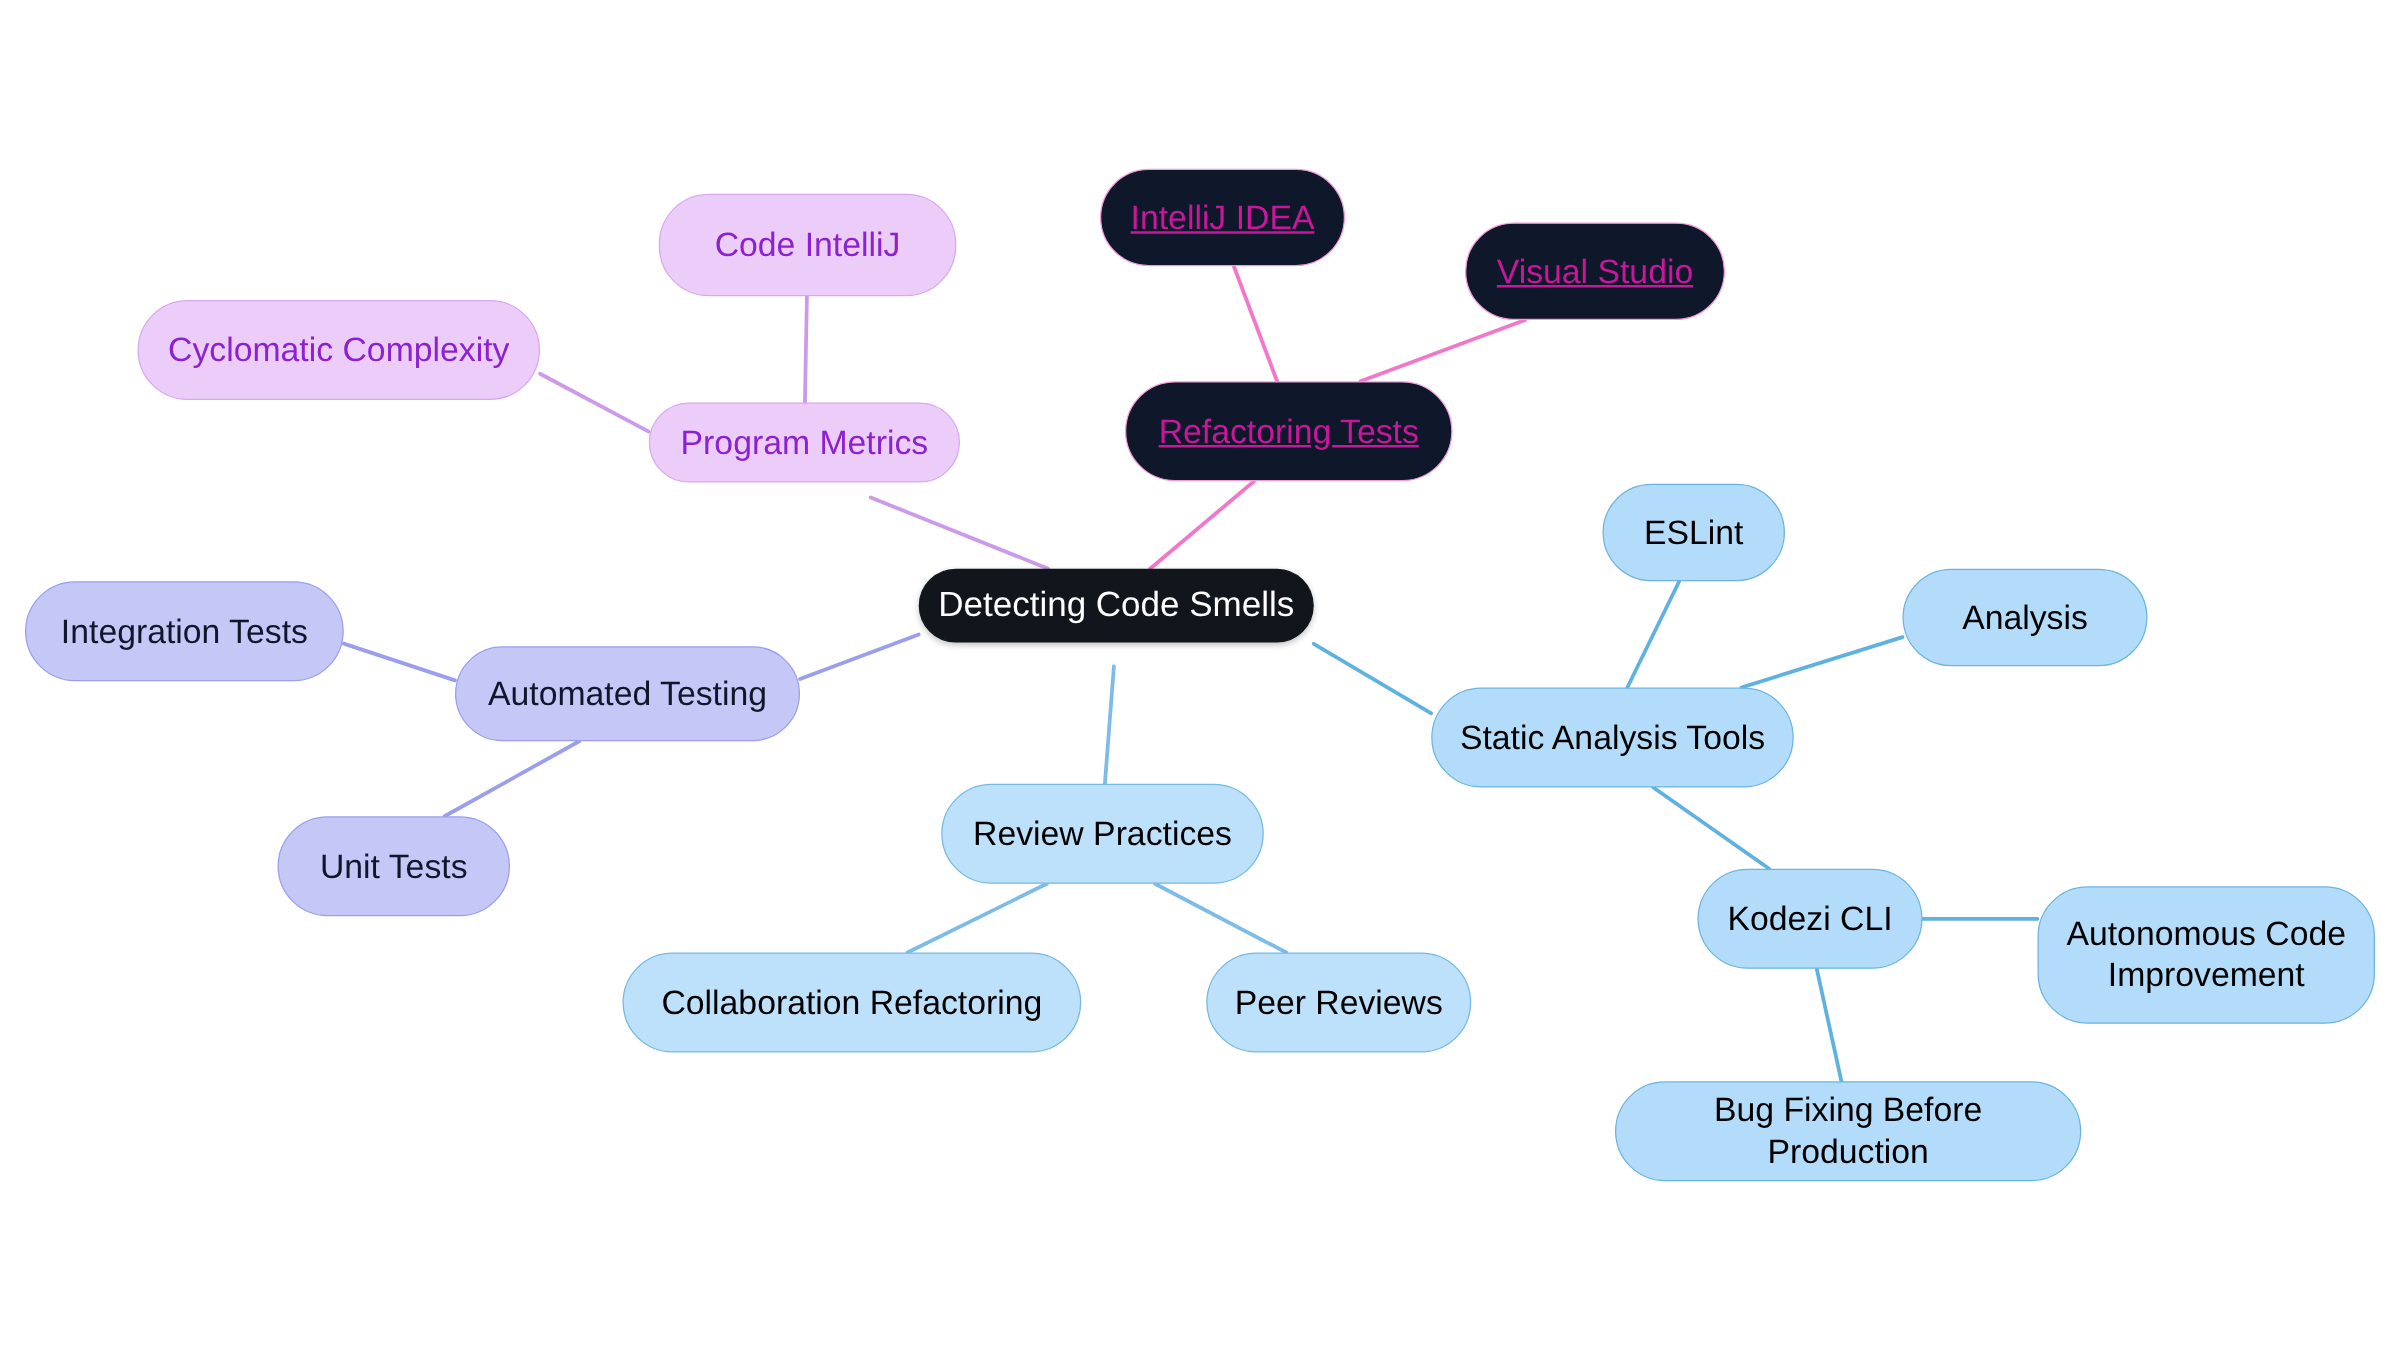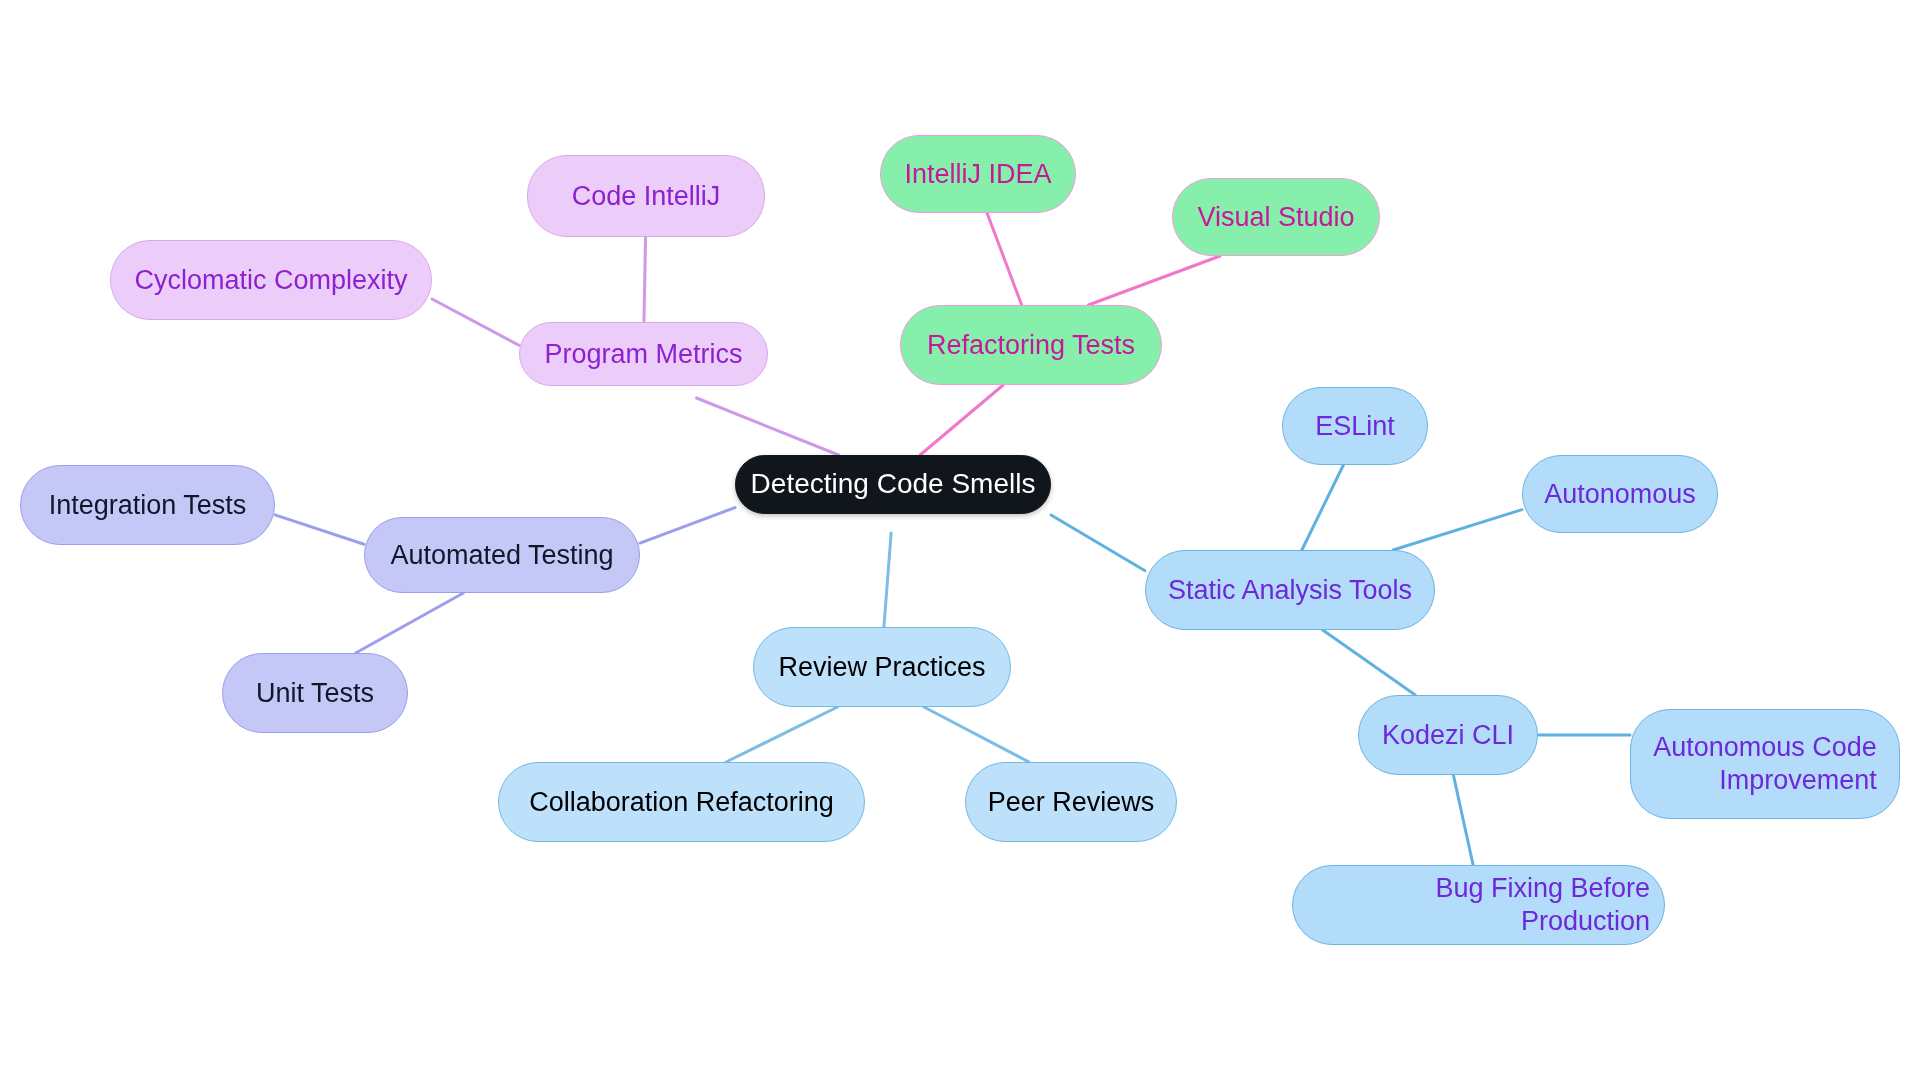"IntelliJ IDEA" .node.pink { background: #86efac -> #0f172a; text-decoration: none -> underline }
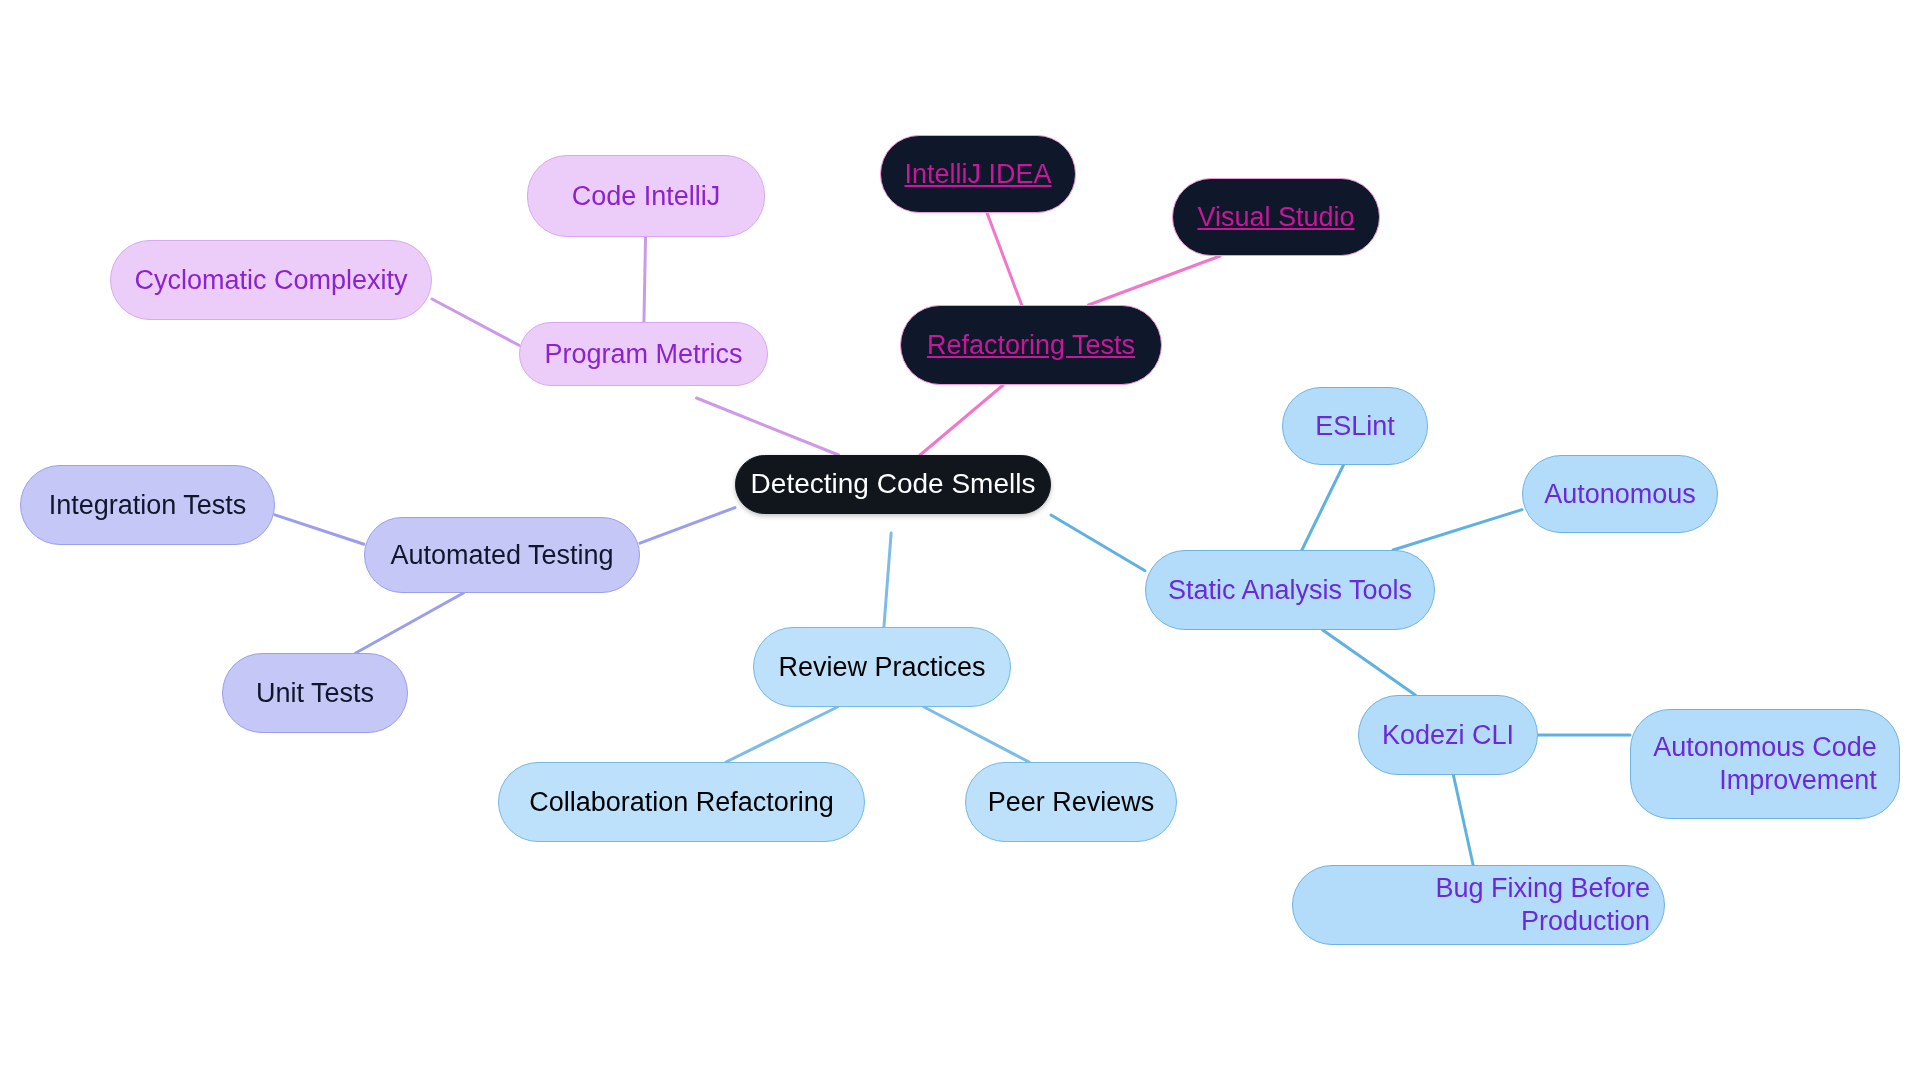"ESLint" .node.blue-dk { color: #6d28d9 -> #000000; text-align: right -> none }
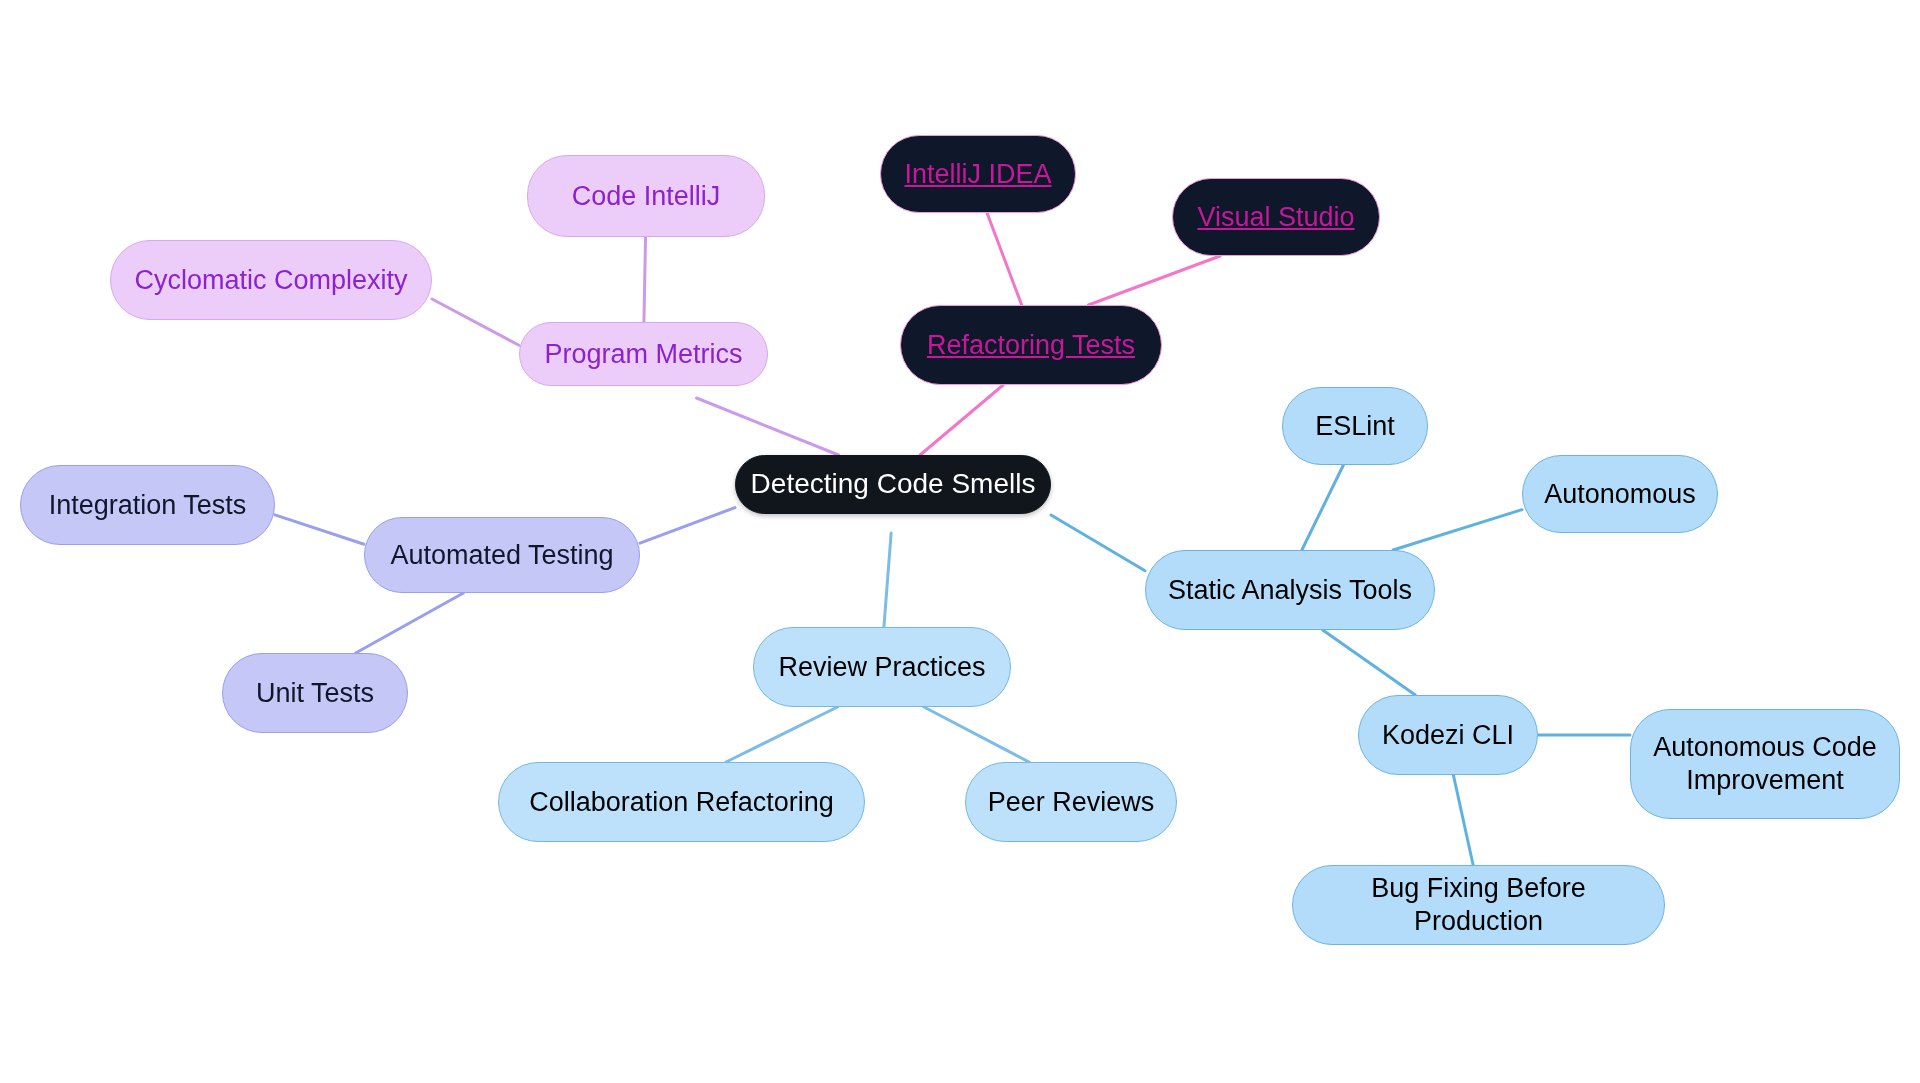"Autonomous" div.node { text: Autonomous -> Analysis }
